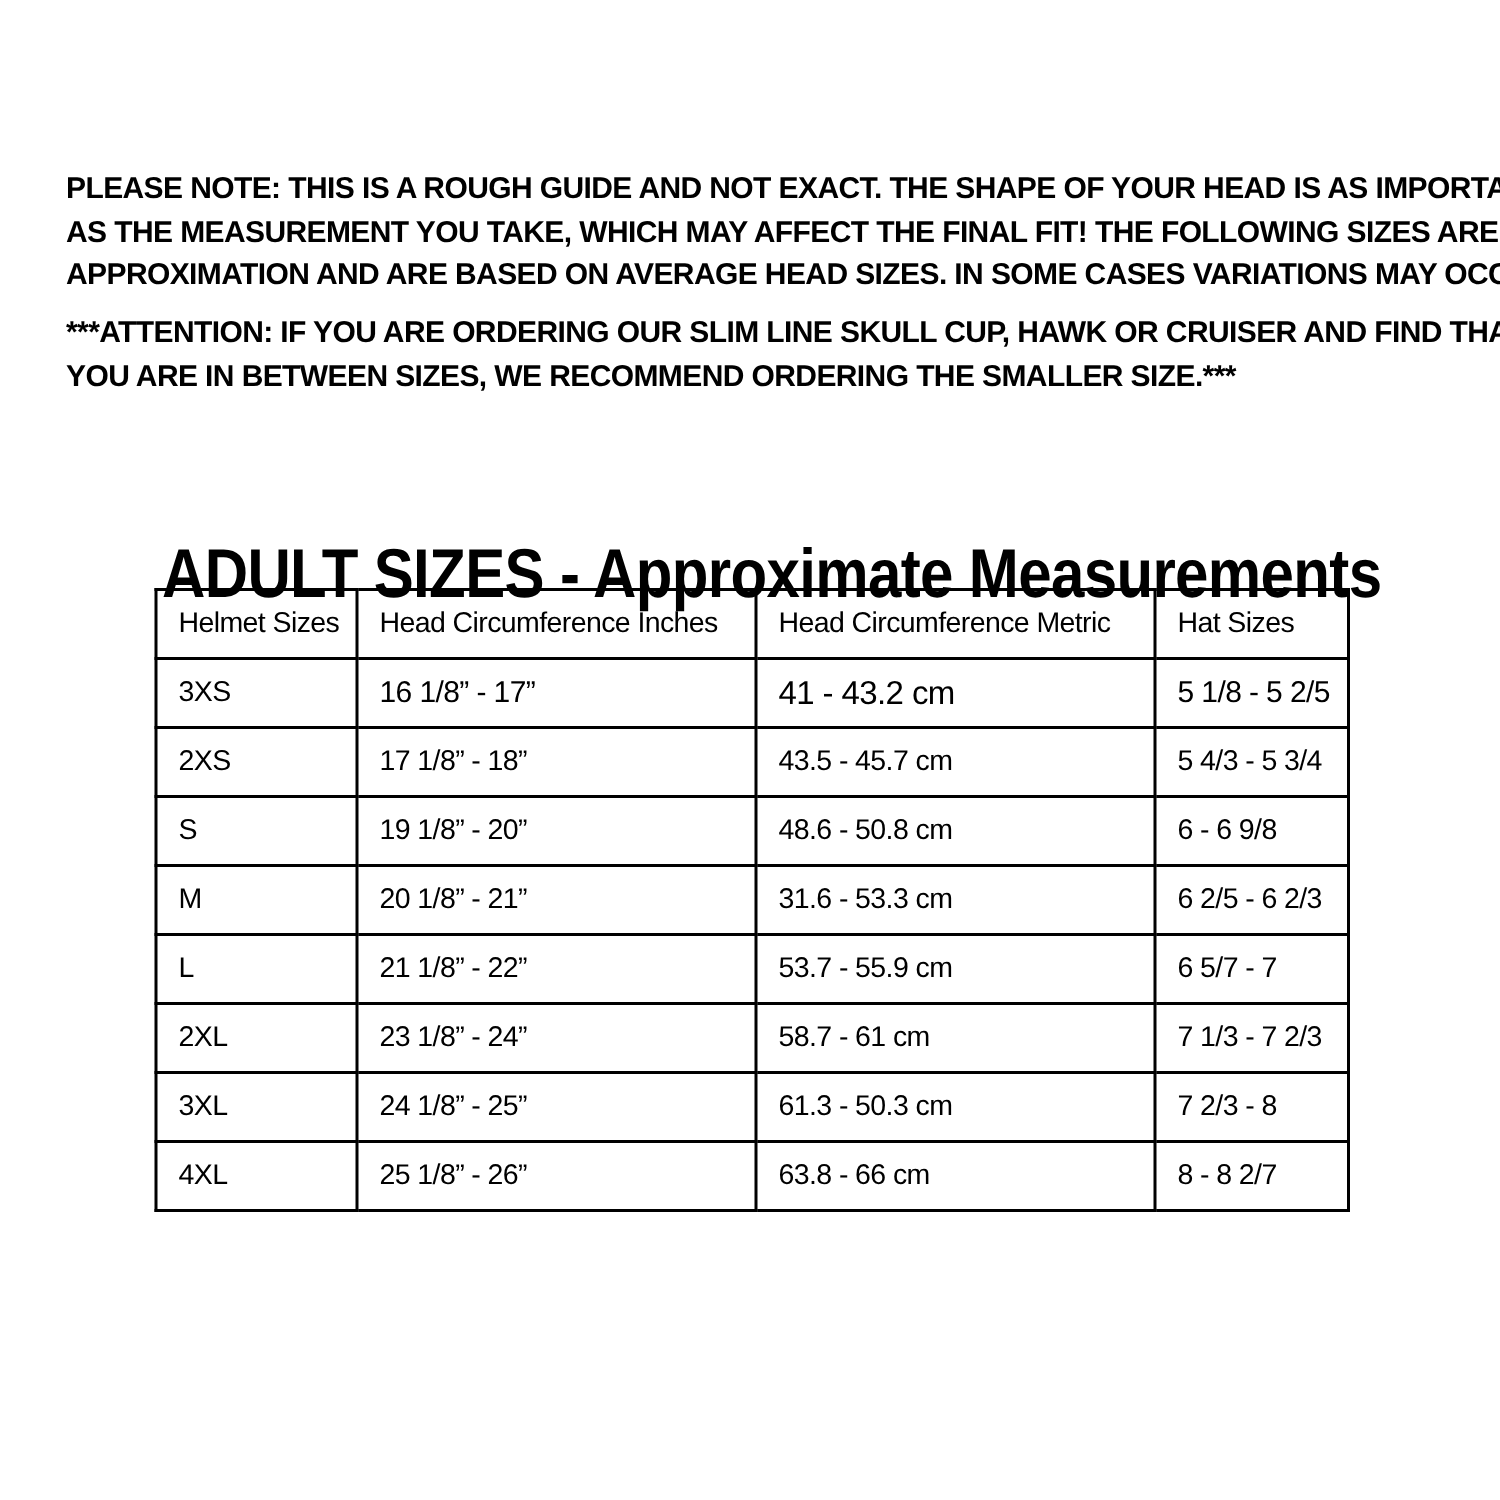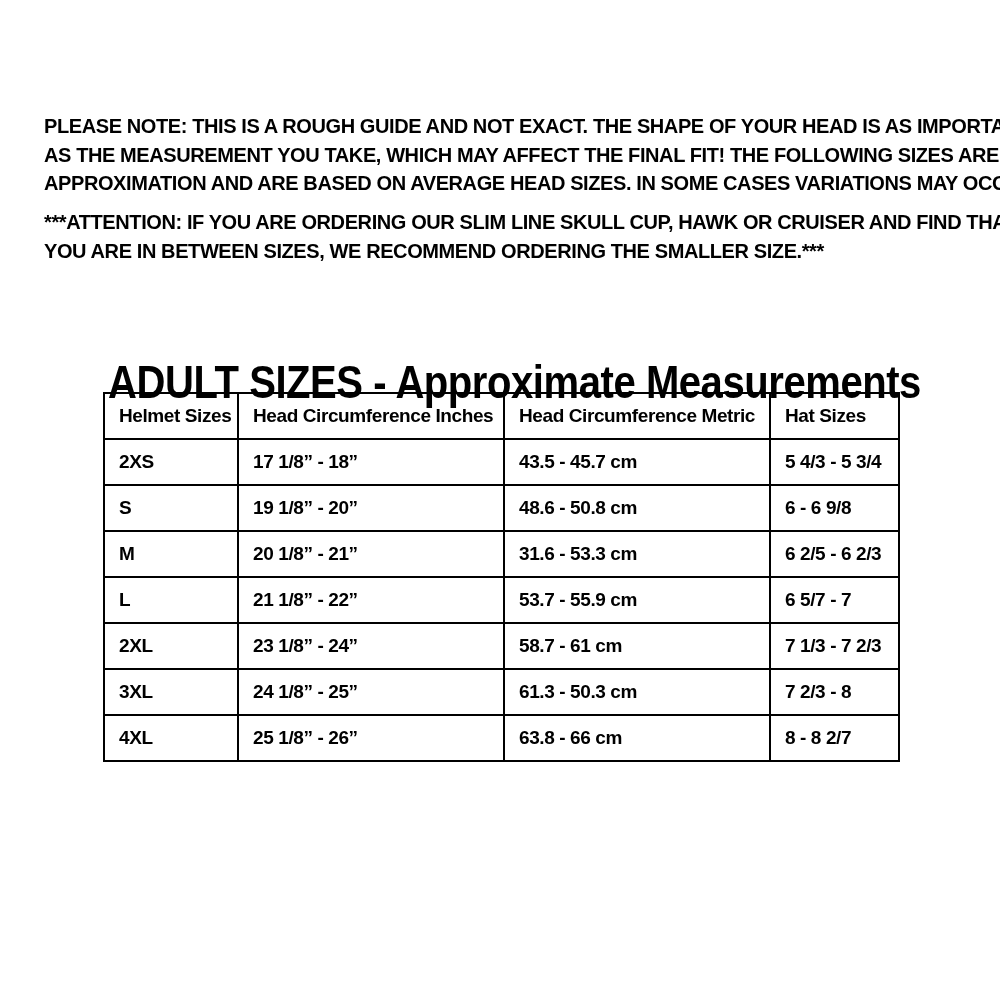"Helmet Sizes" .size-table th, .size-table td { font-weight: 700 -> 400 }
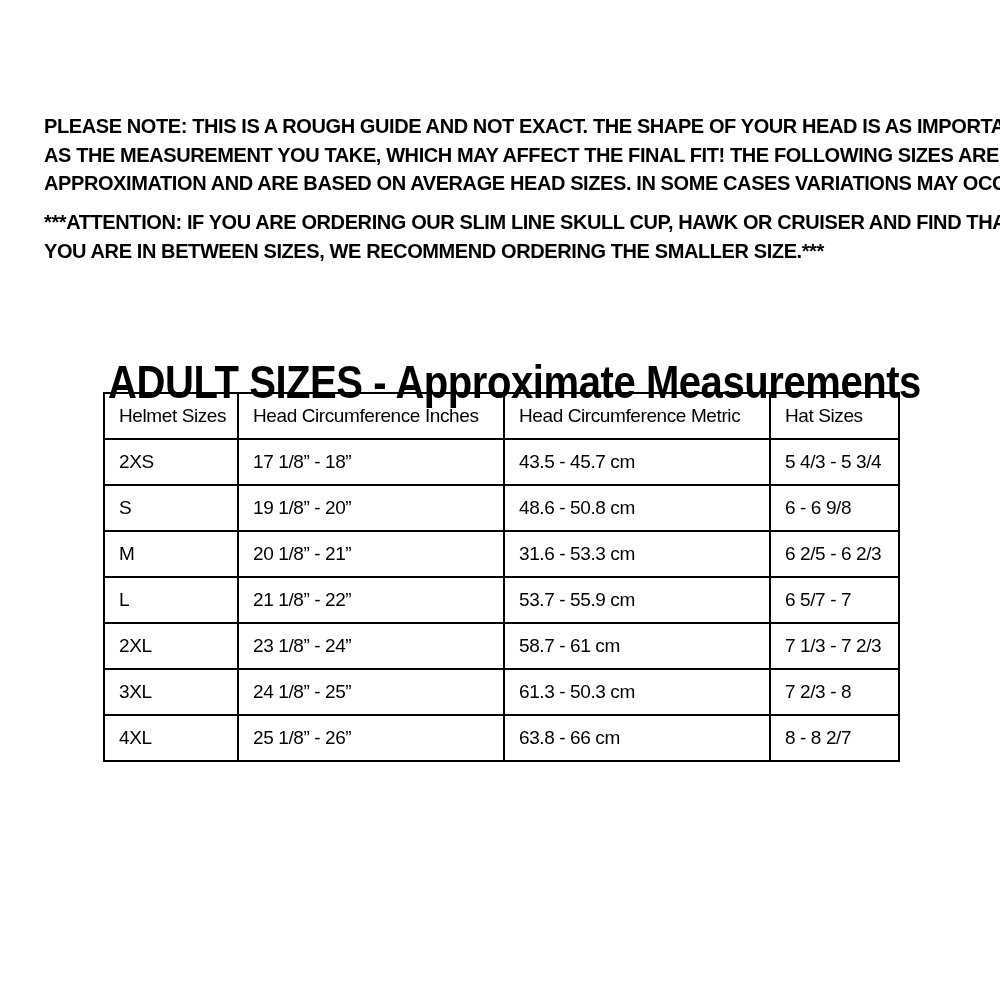"3XS" tr.row-em { html: none -> <tr> <td>3XS</td> <td>16 1/8” - 17”</td> <td>41 - 43.2 cm</td> <td>5 1/8 - 5 2/5</td> </tr> }
